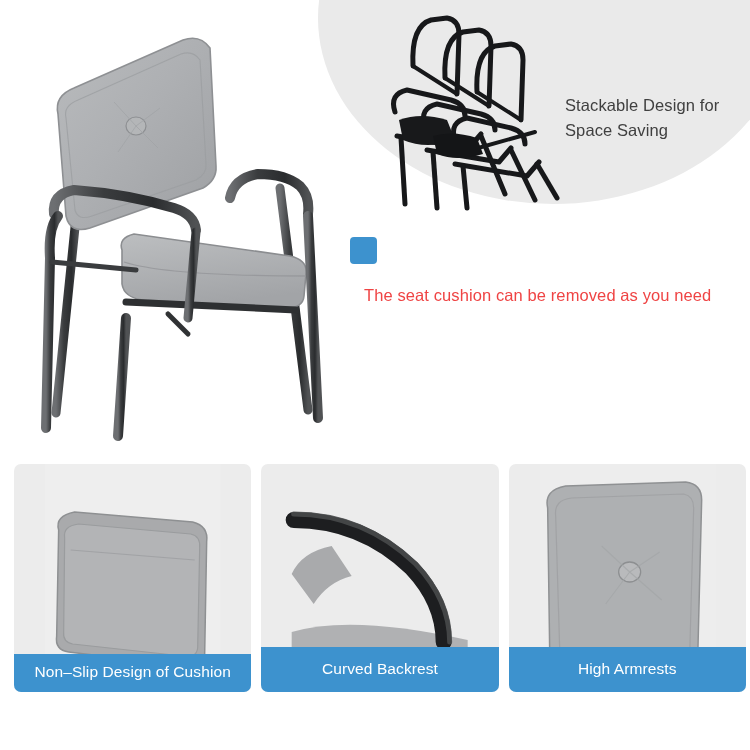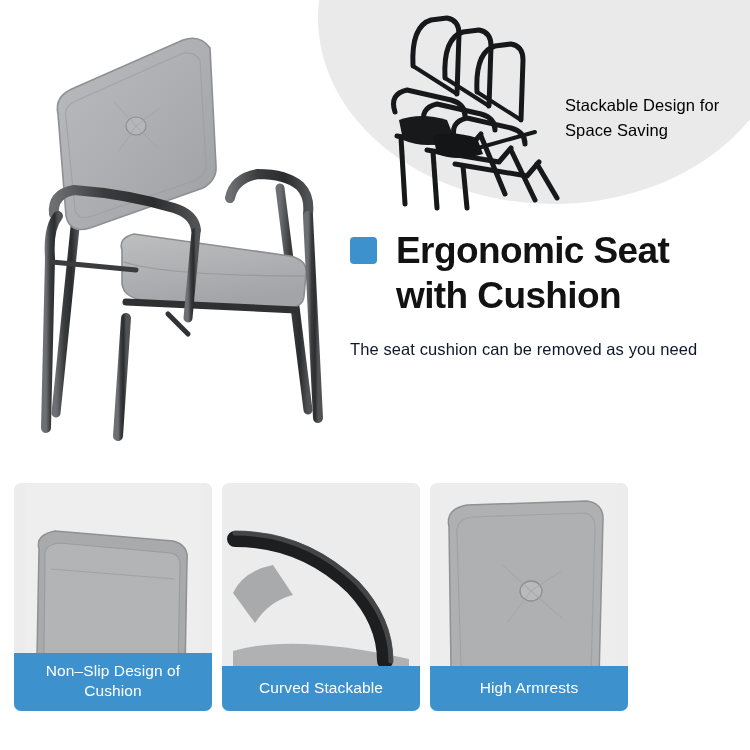"Stackable Design for Space Saving" #stack-caption { color: #000000 -> #404040 }
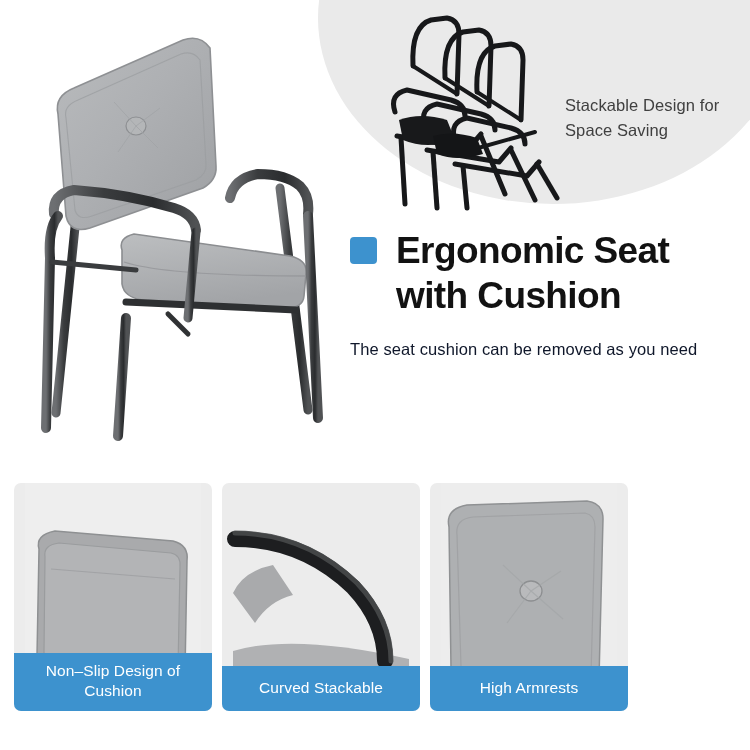"Ergonomic Seat with Cushion" h1 { html: <h1>Ergonomic Seat with Cushion</h1> -> none }
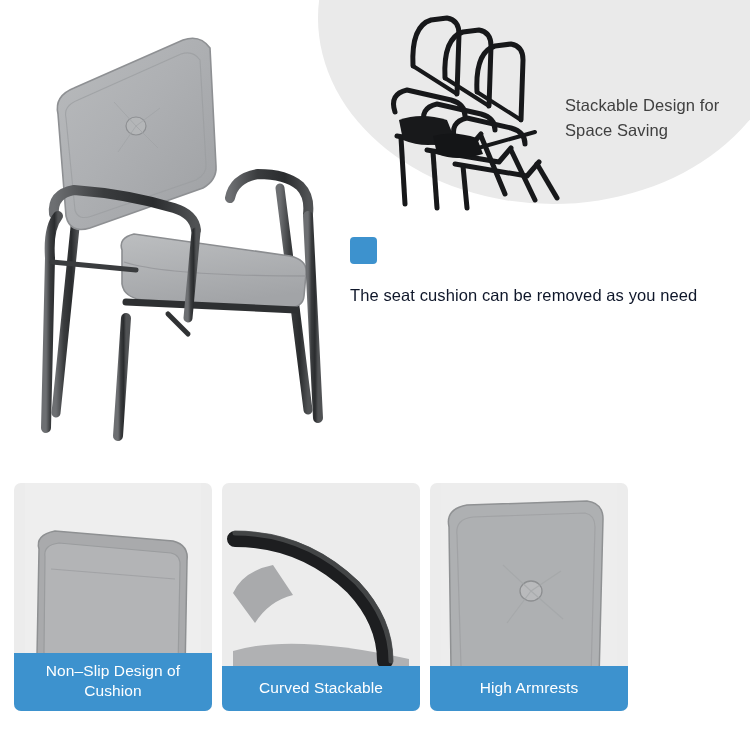"The seat cushion can be" #subheadline { color: #0f172a -> #ef4444; margin: 19px 0 0 0 -> 19px 0 0 14px }
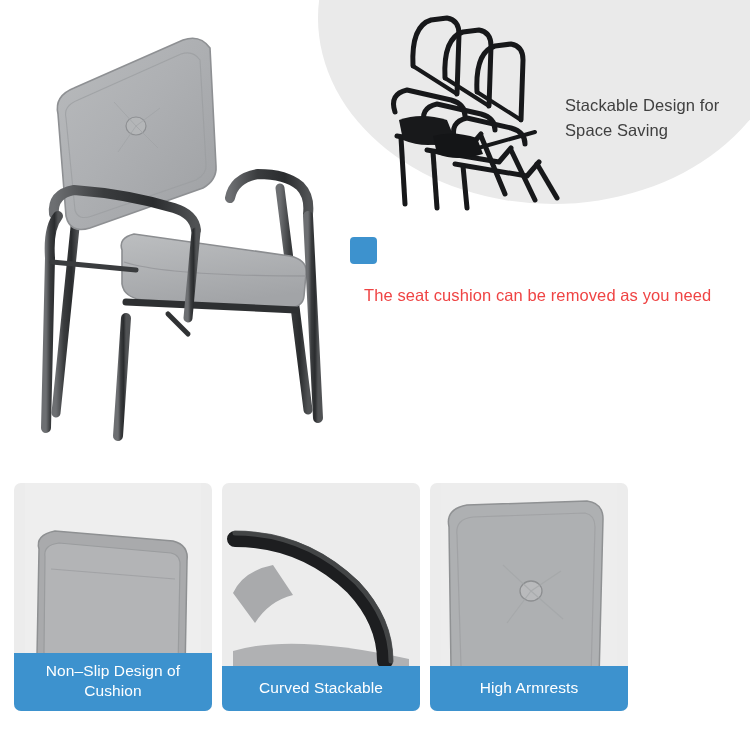"Non–Slip Design of Cushion" #cards { top: 483px -> 464px; width: 614px -> 732px }
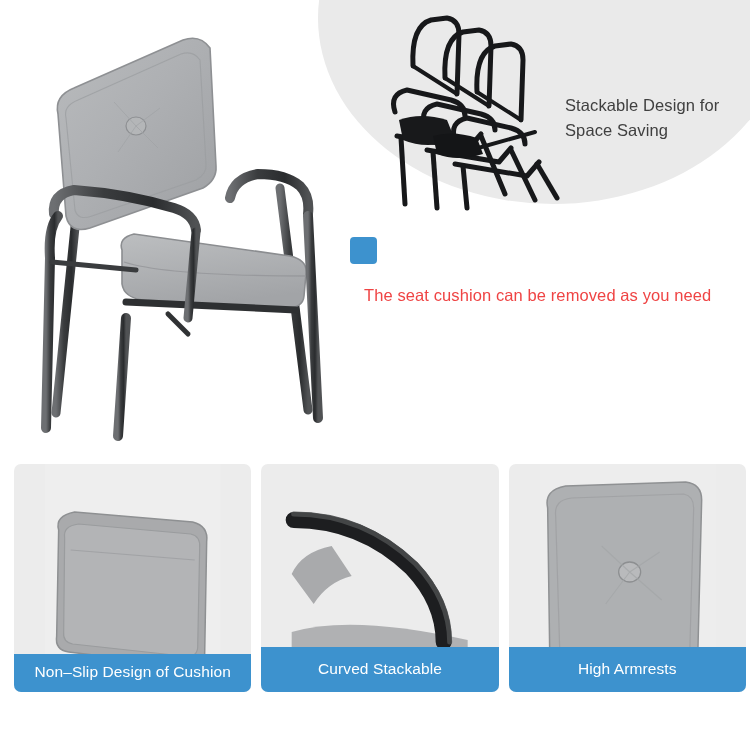"Curved Stackable" div.card-label { text: Stackable -> Backrest }
